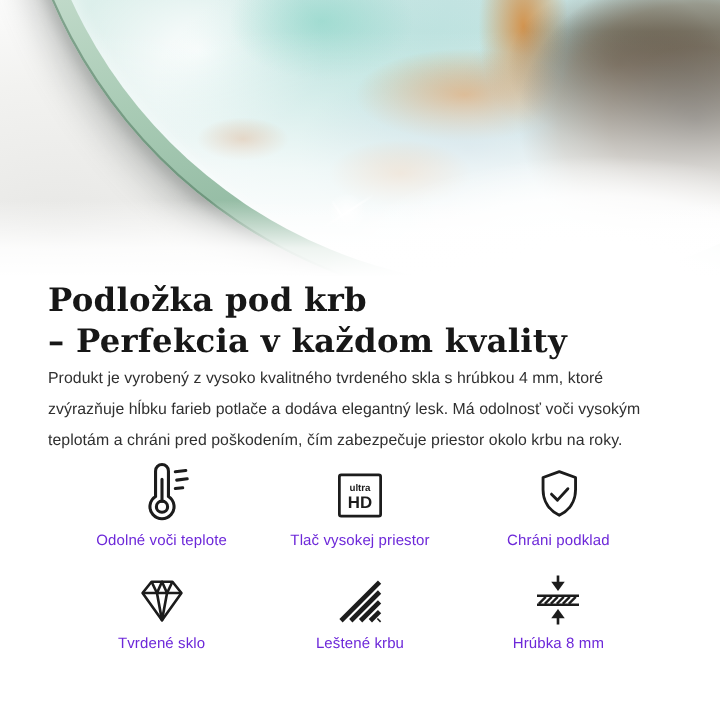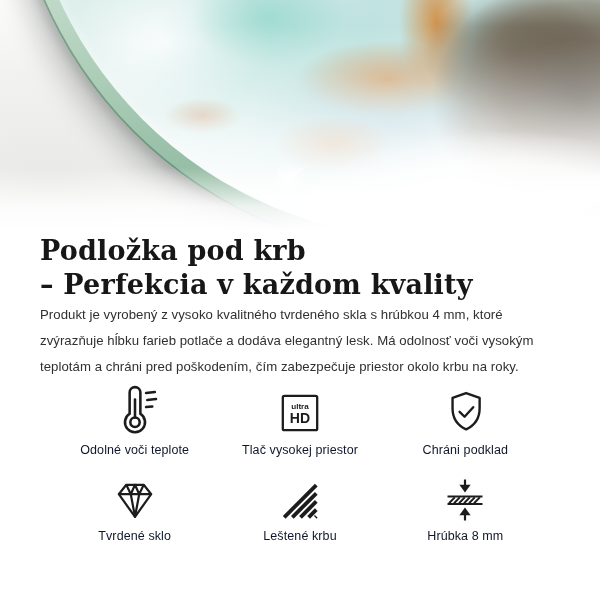"Odolné voči teplote" .flabel { color: #0f172a -> #6d28d9 }
